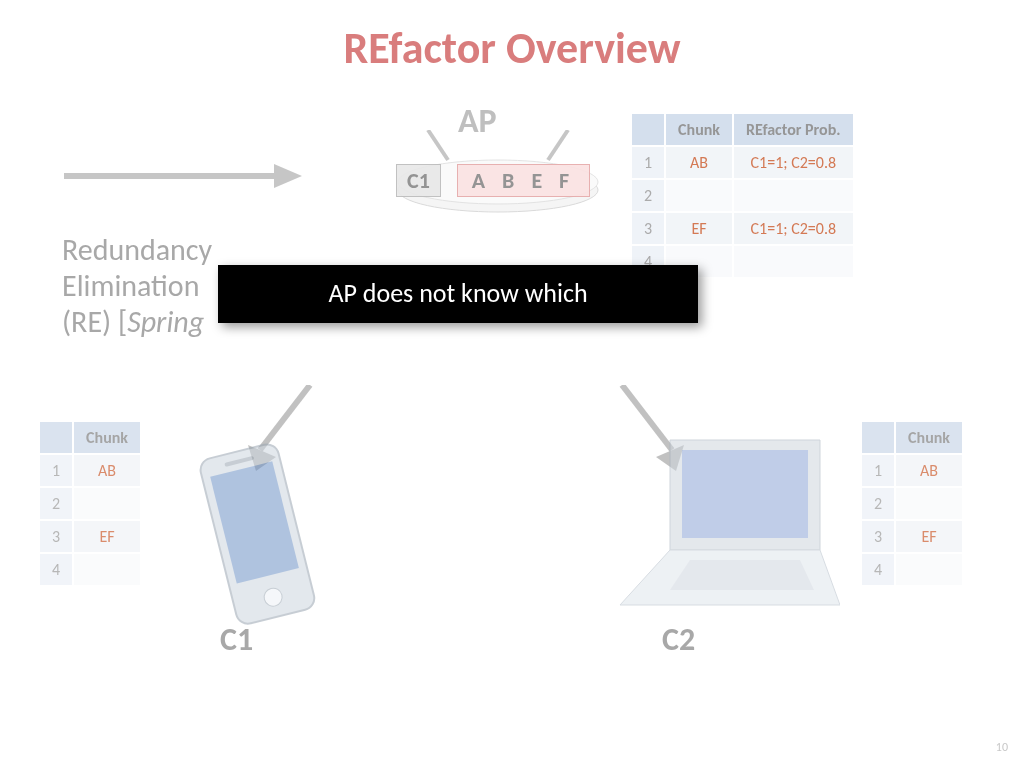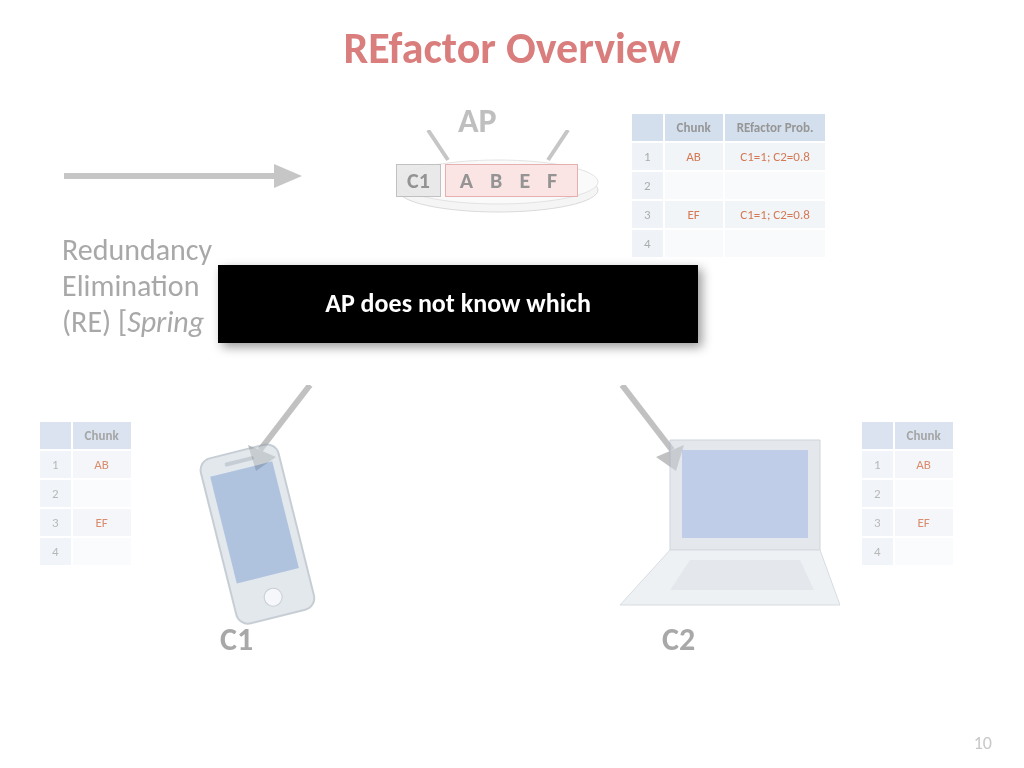"Chunk" .tbl { font-size: 13px -> 16px }
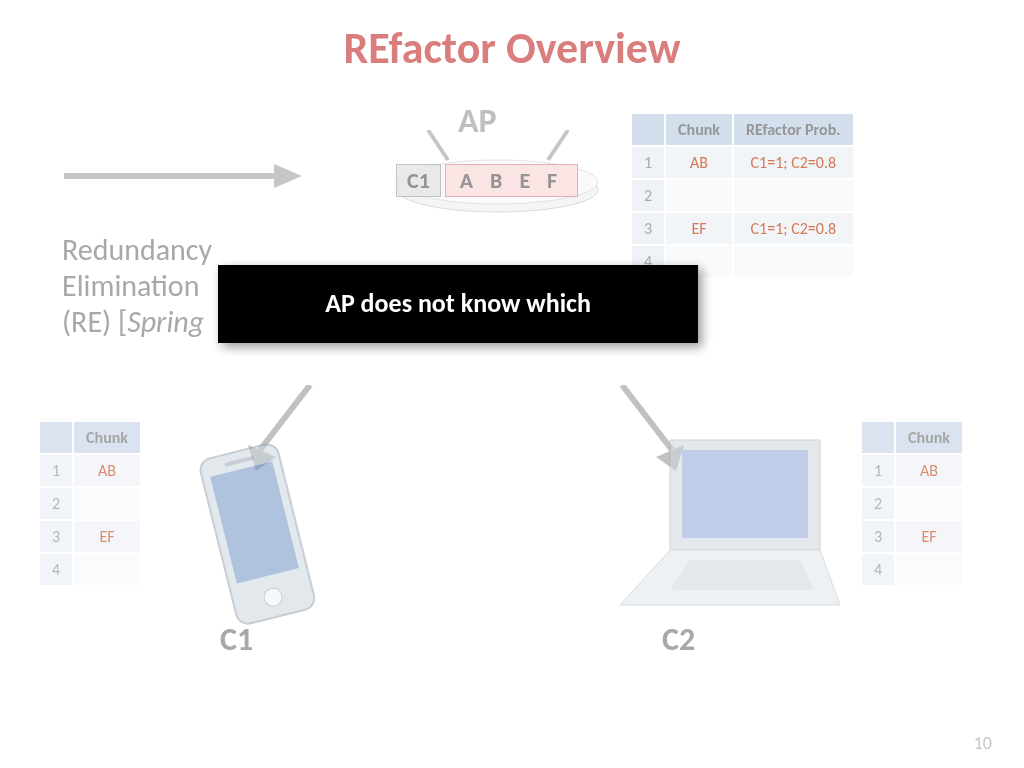"A B E F" .packet .payload { margin-left: 4px -> 16px }
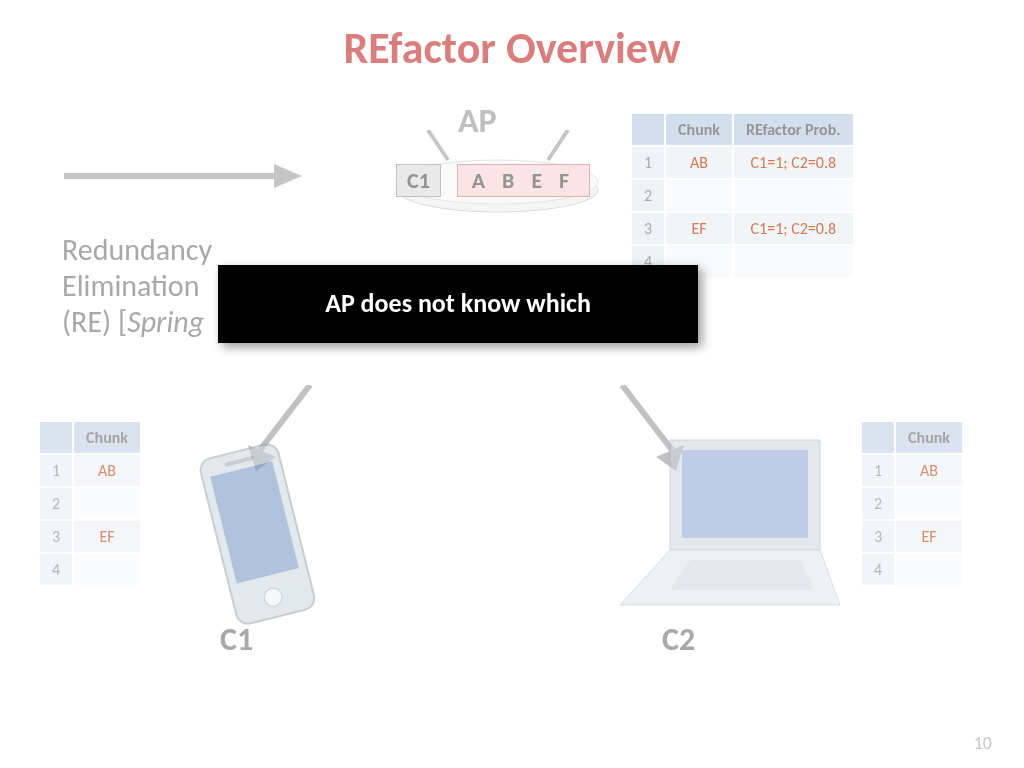"AP does not know which" .callout { font-weight: bold -> normal; padding: 22px 30px -> 12px 30px }
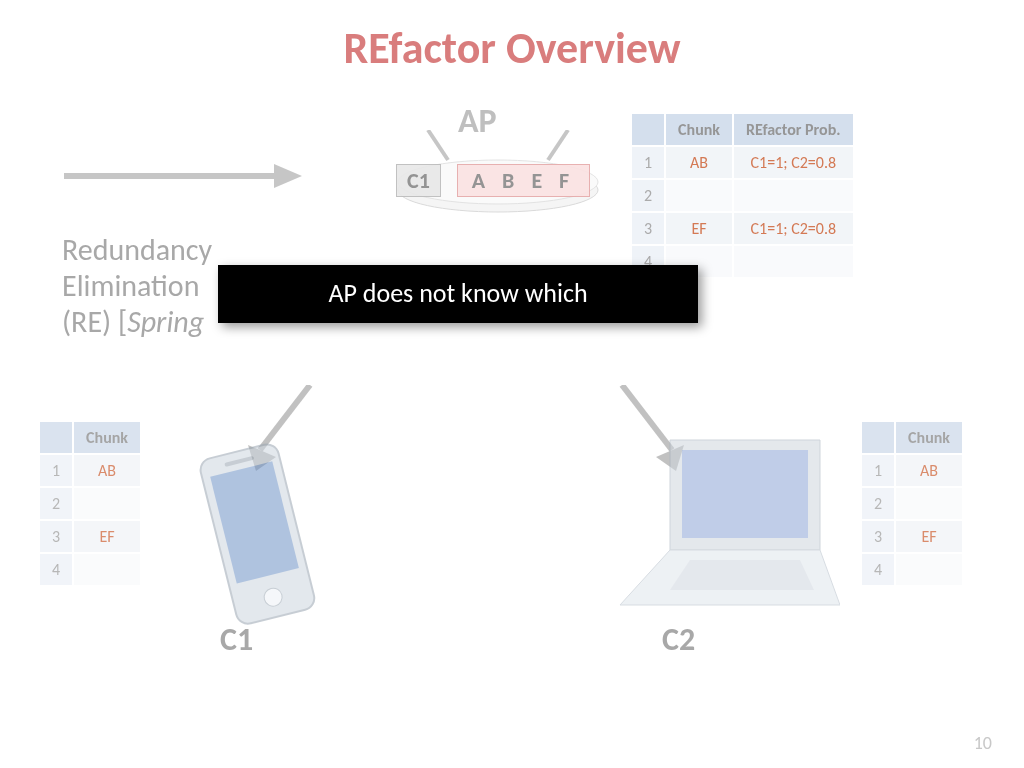"10" .pagenum { font-size: 18px -> 12px; right: 32px -> 16px }
